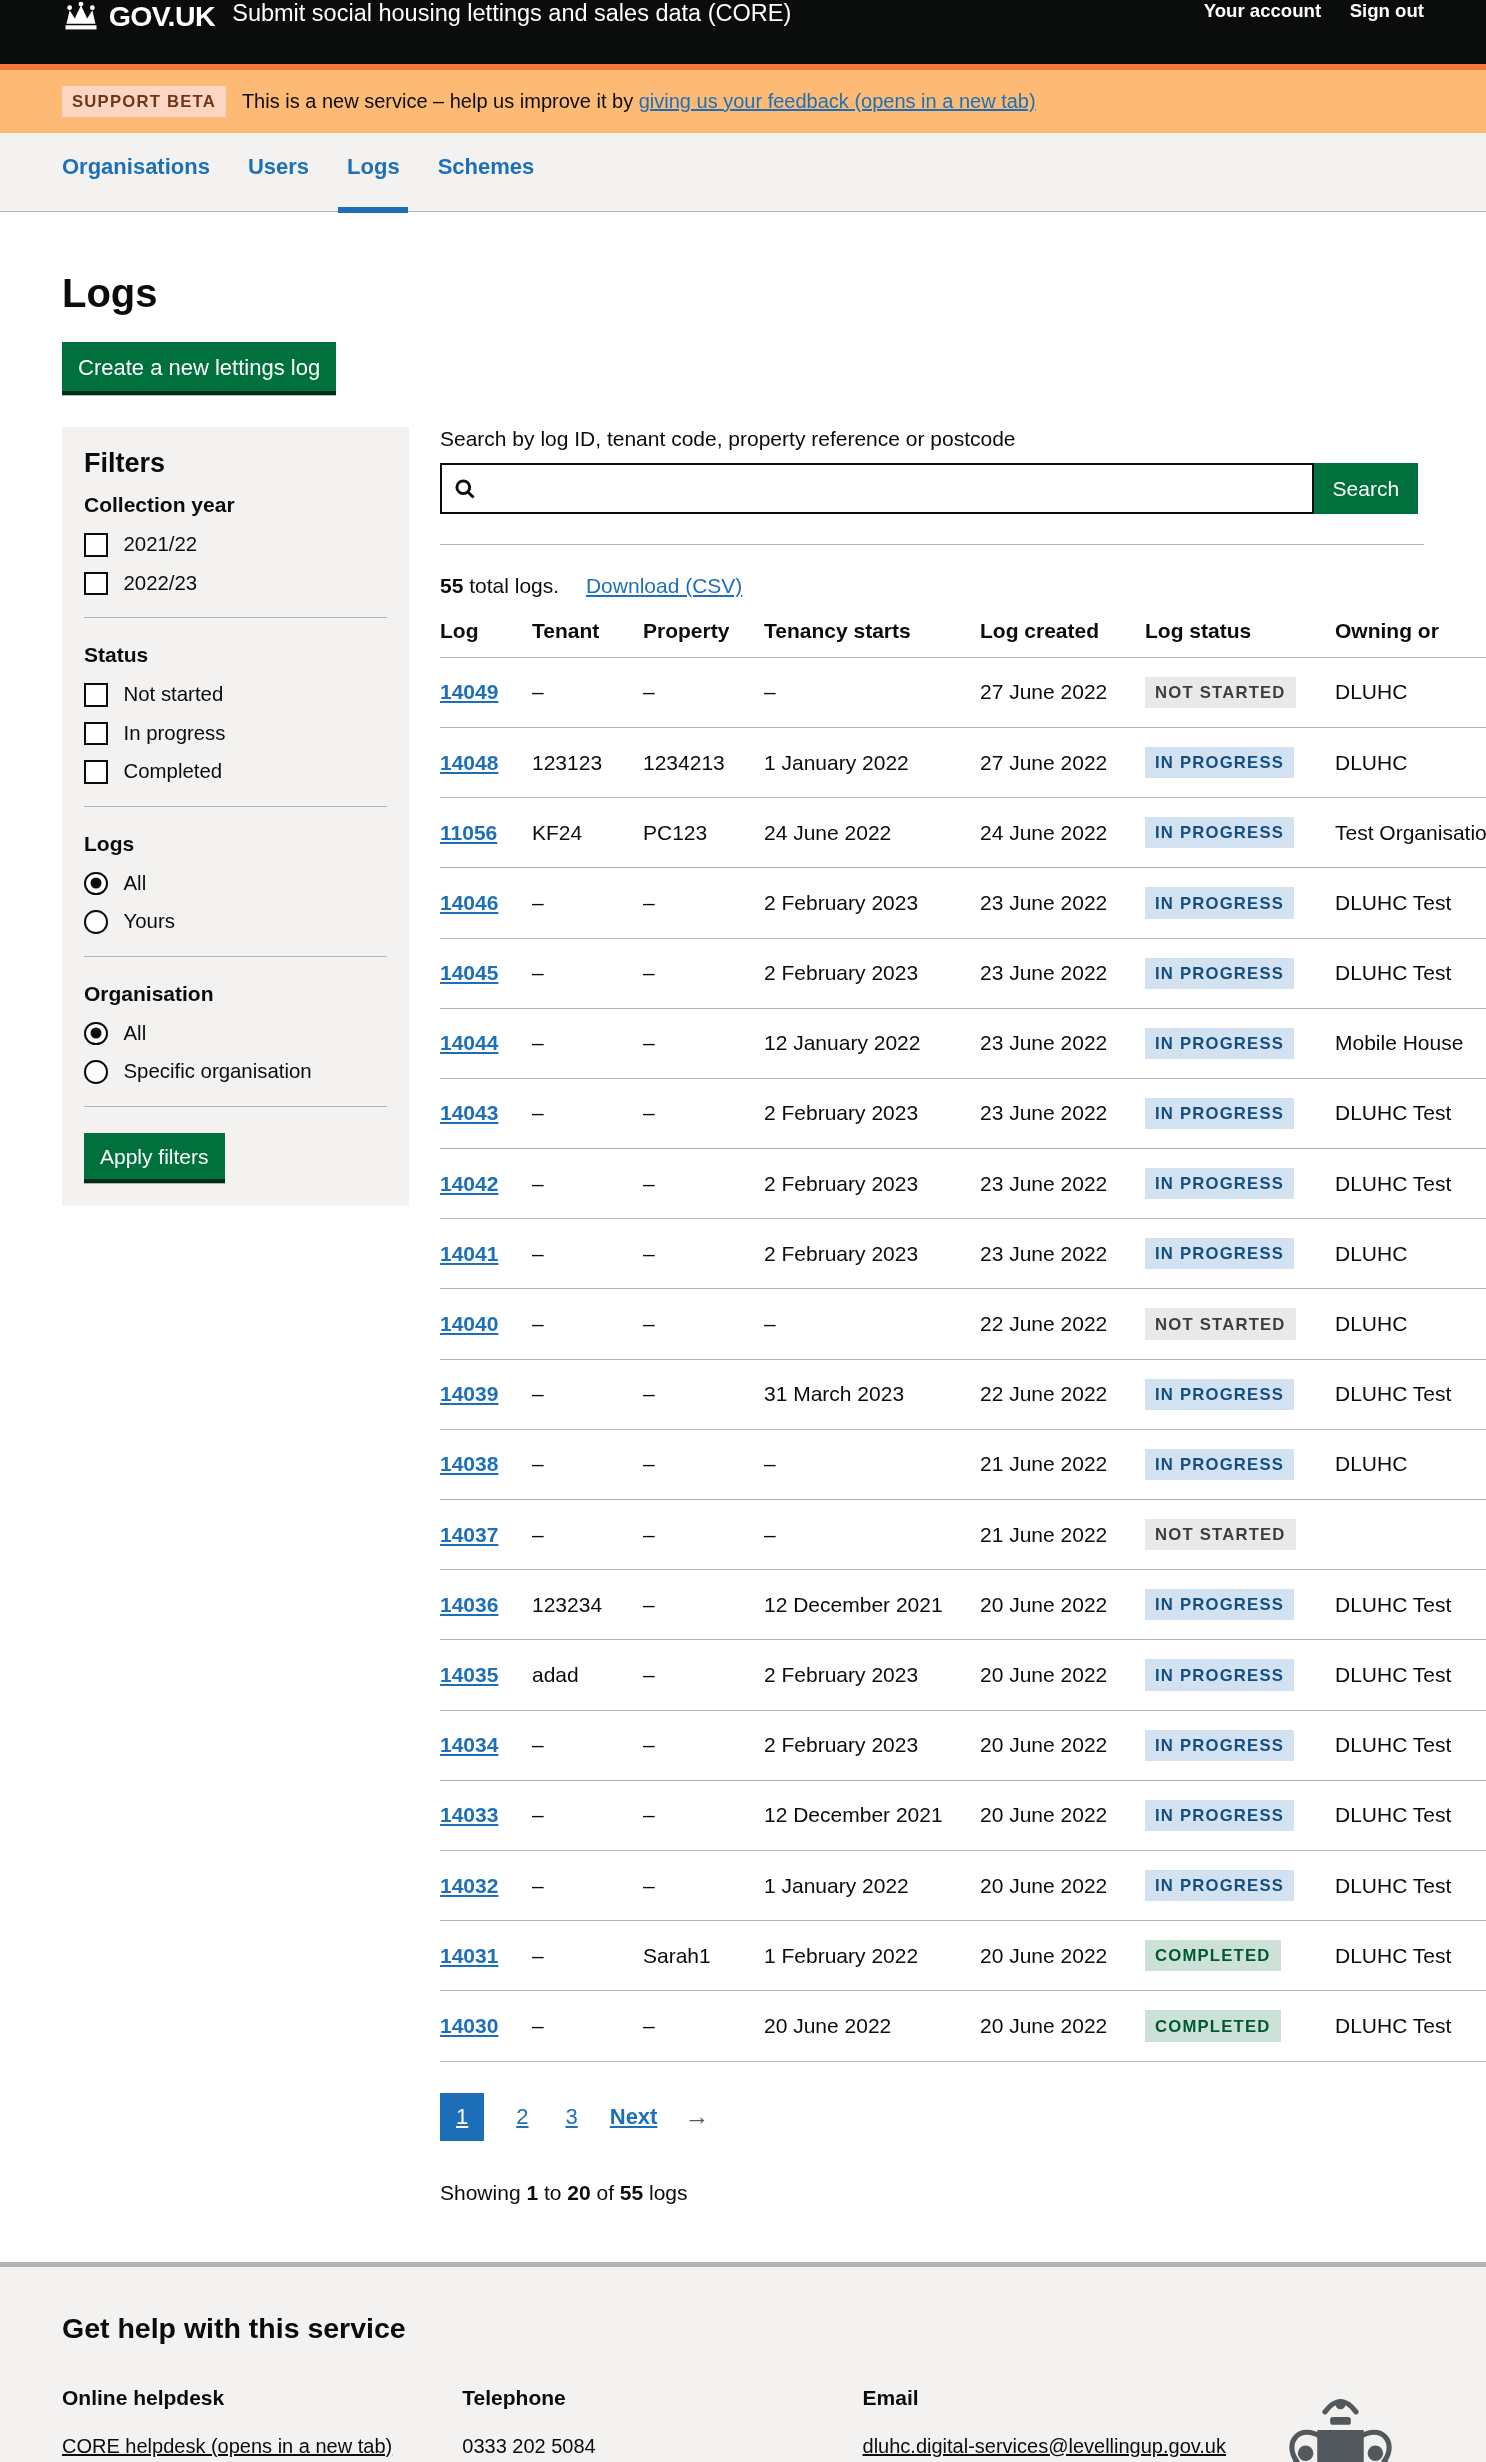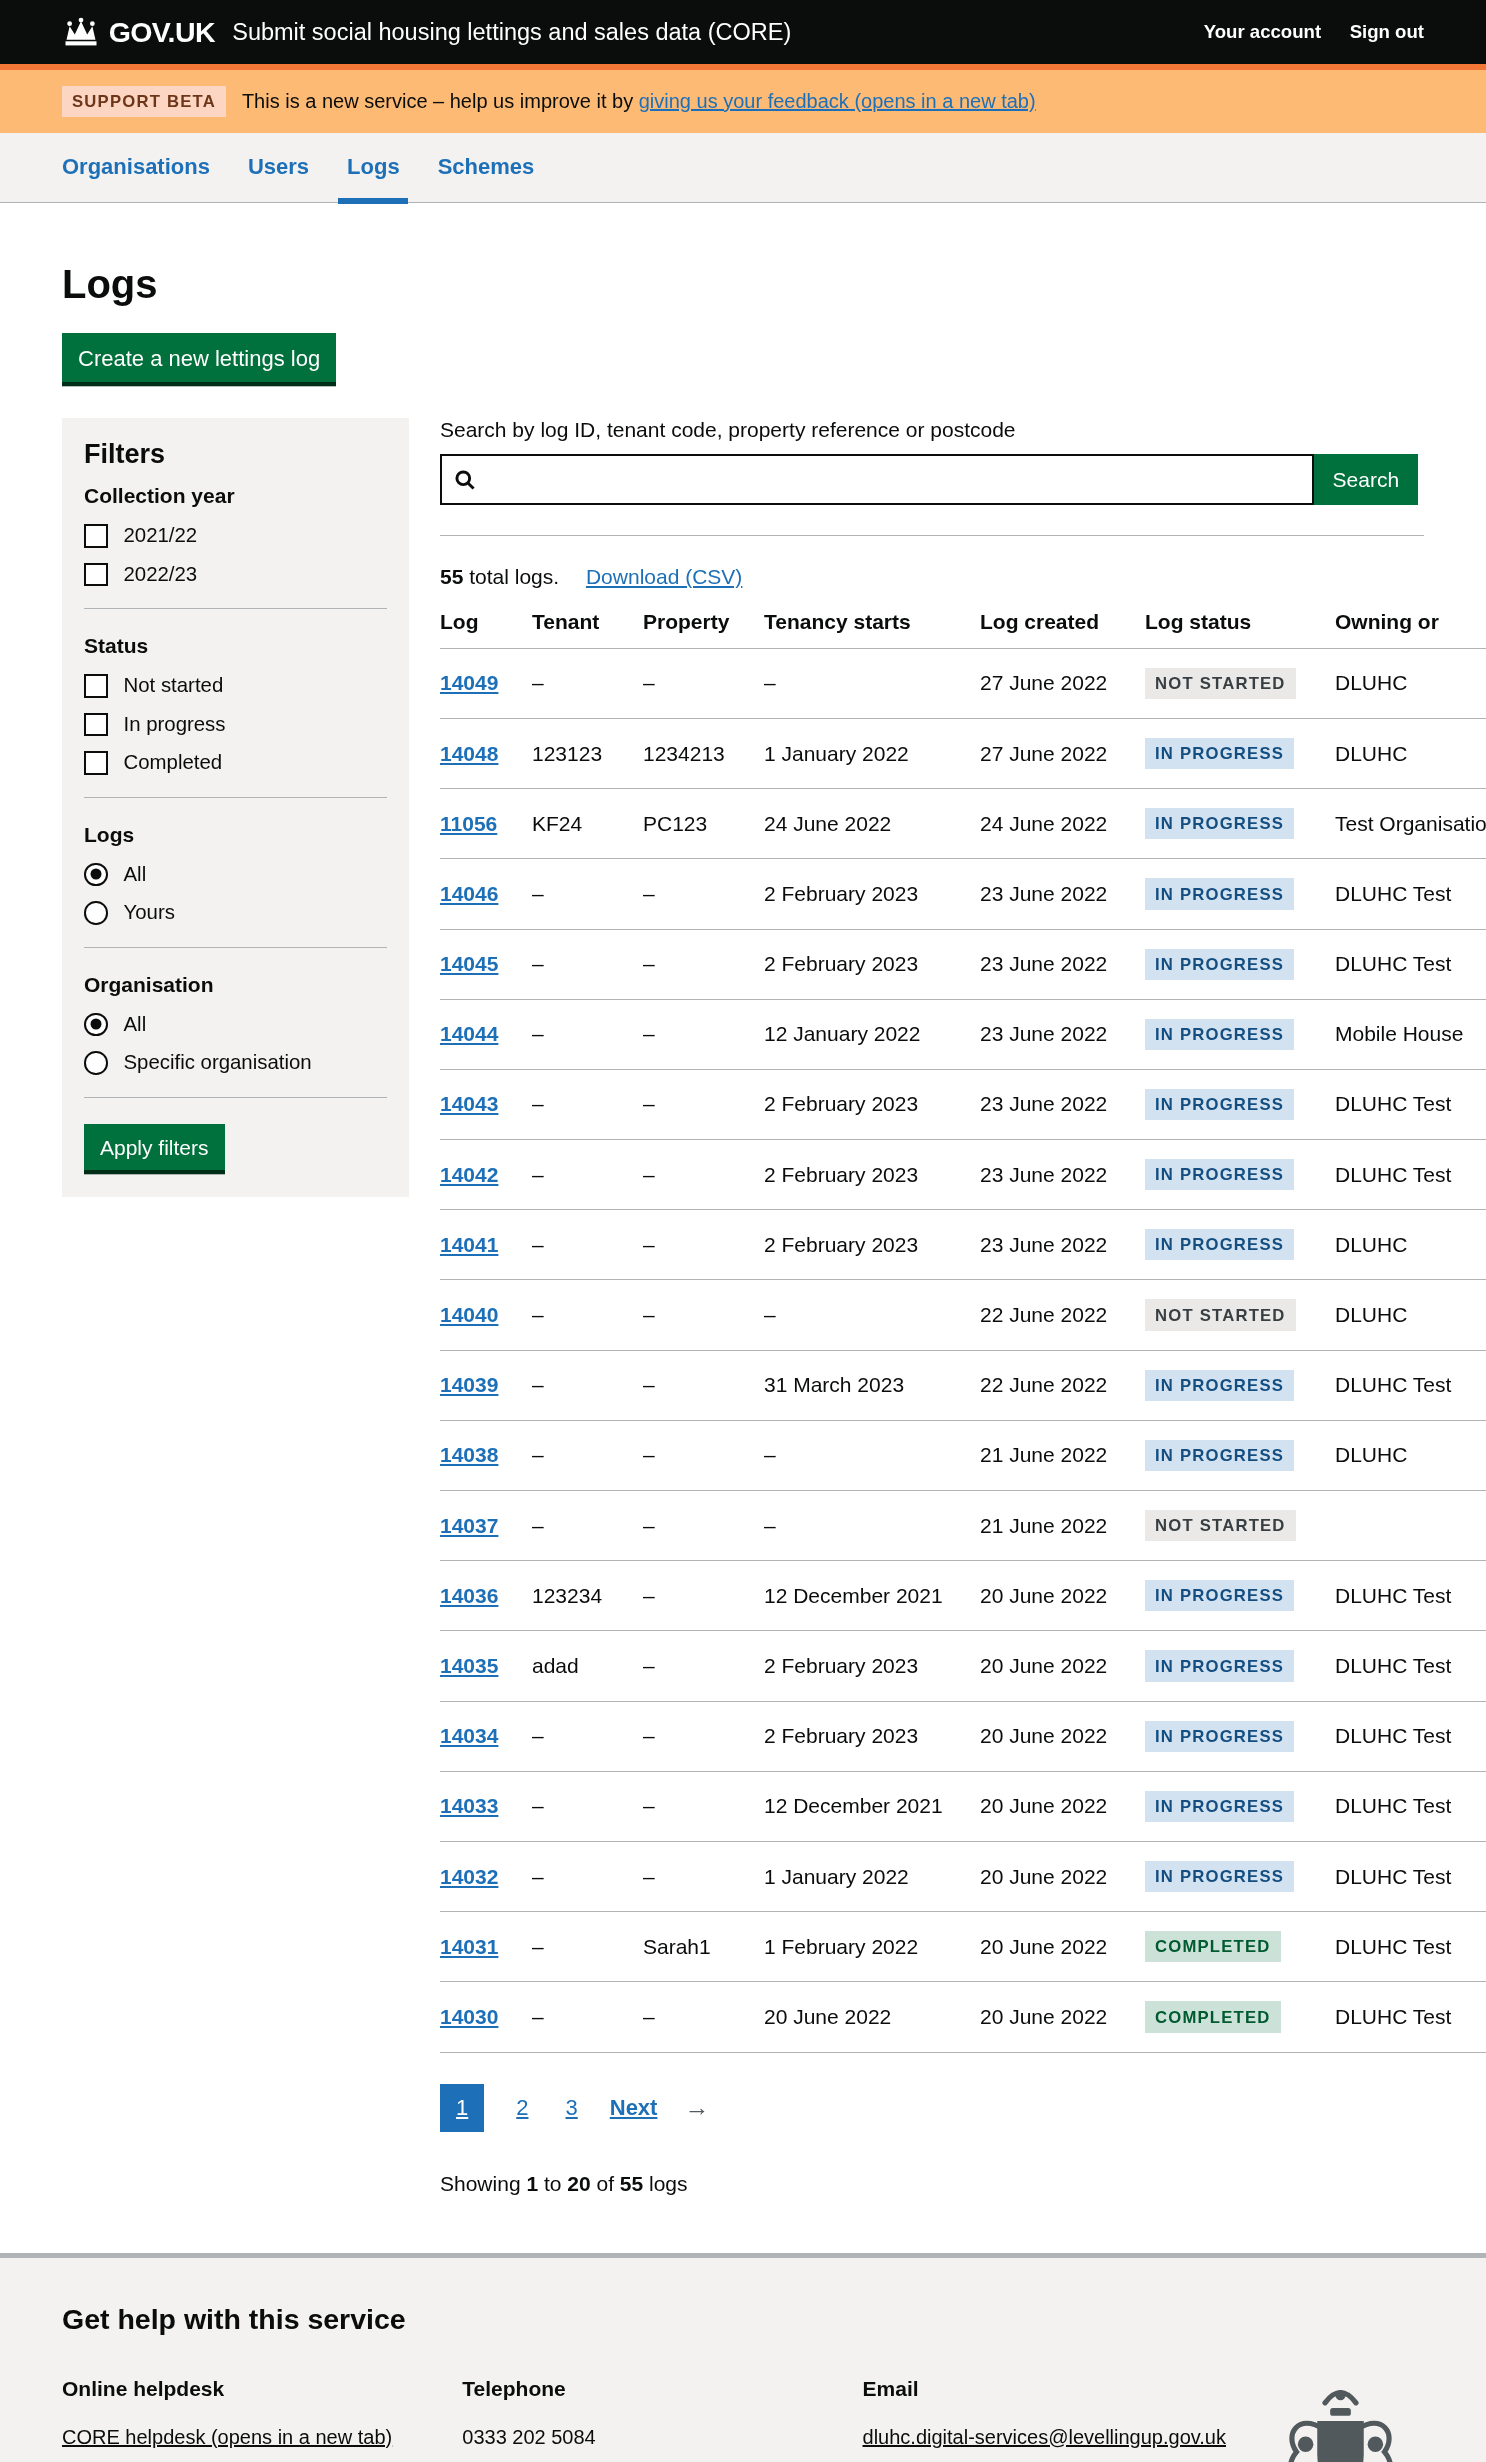"GOV.UK" .header-inner { align-items: center -> flex-start }
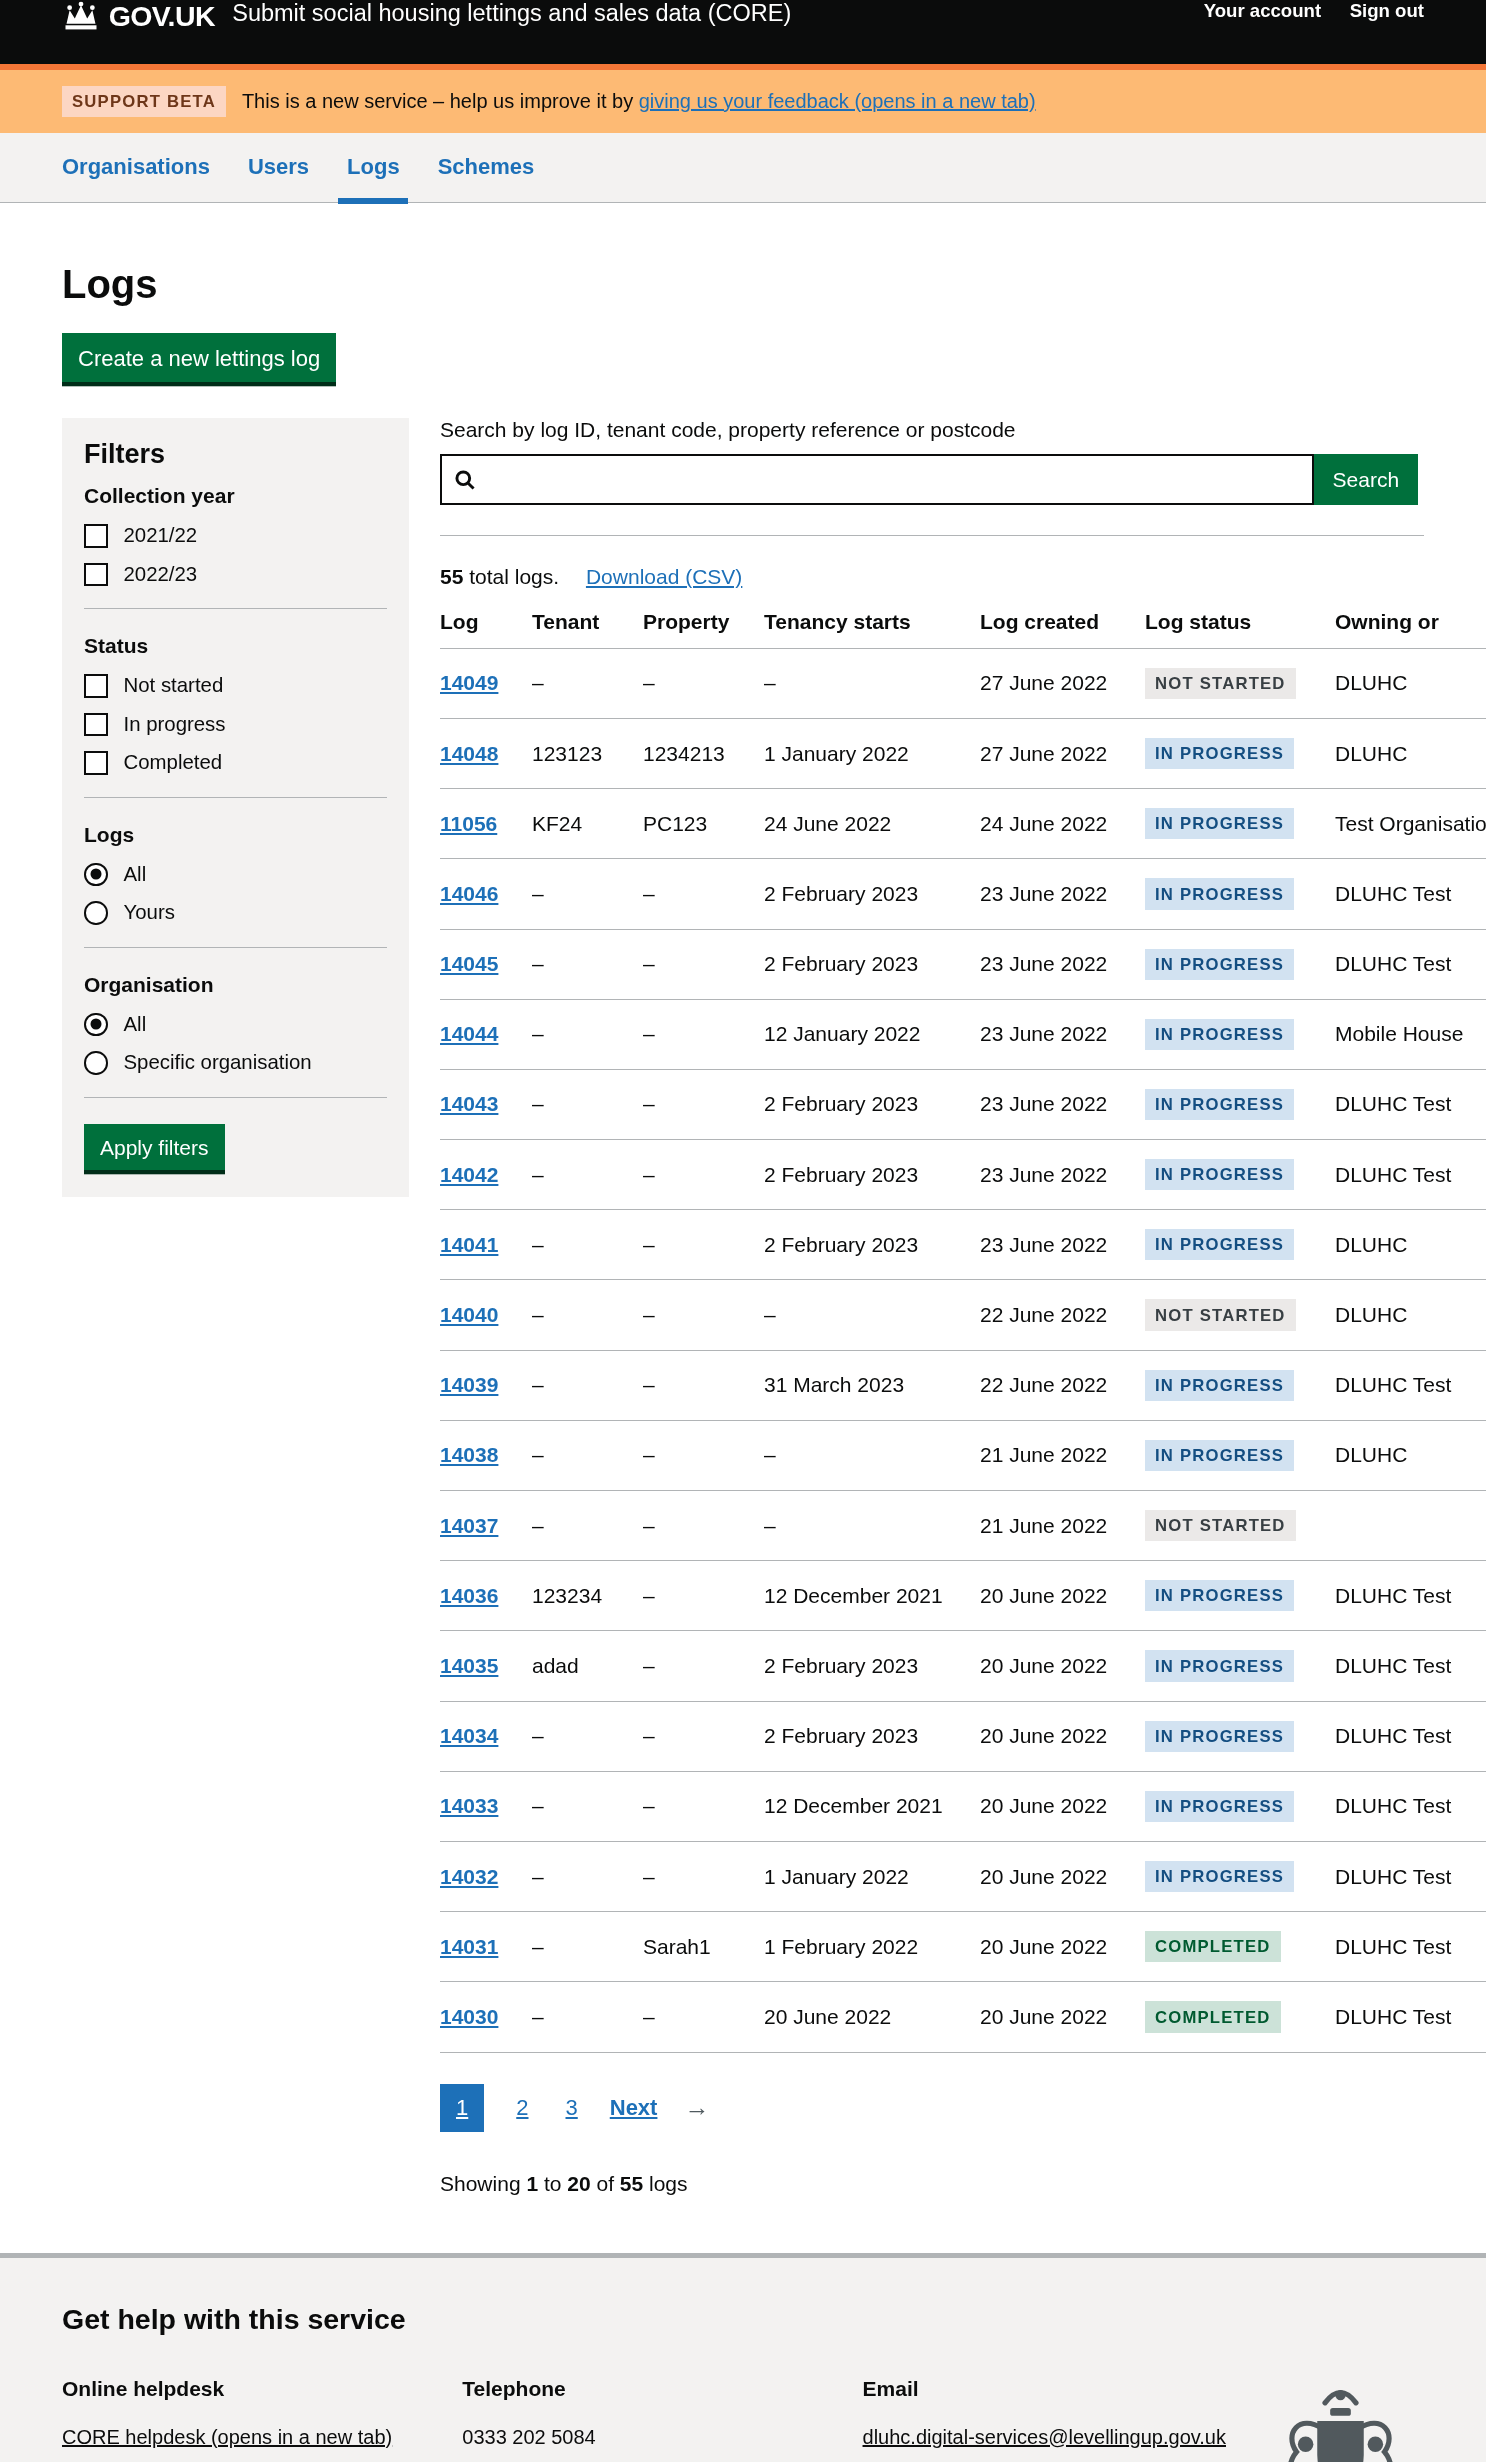"Organisations" .tab { padding-bottom: 22px -> 31px }
